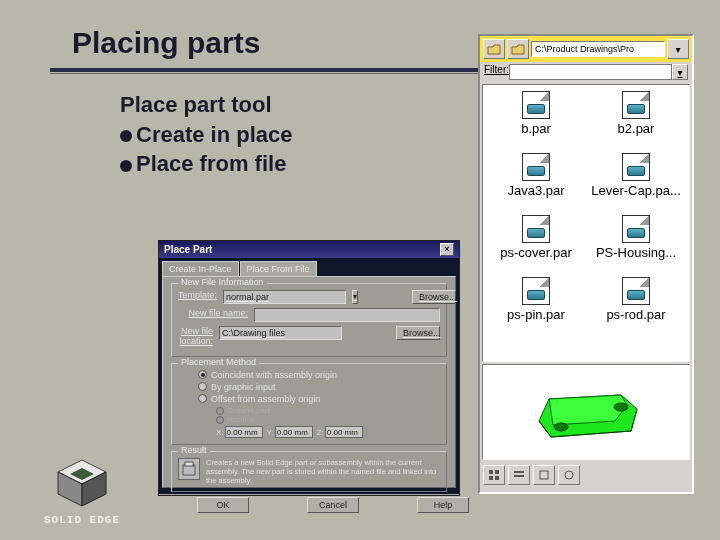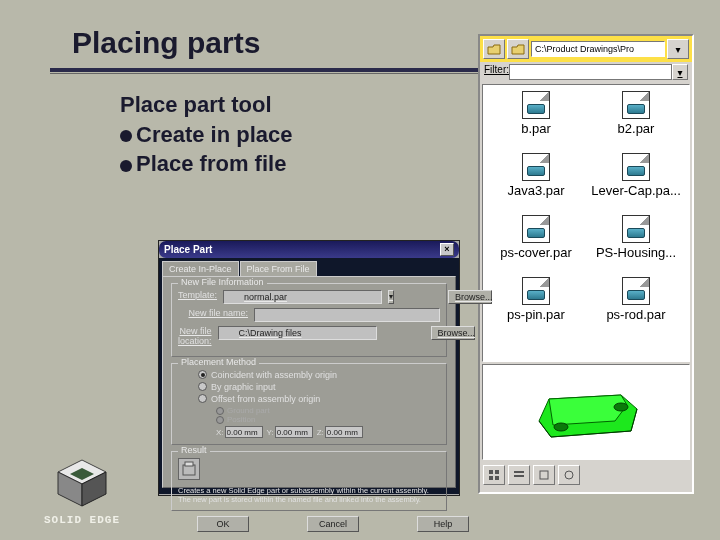"Place Part" .dlg-title { border-radius: 7px -> none }
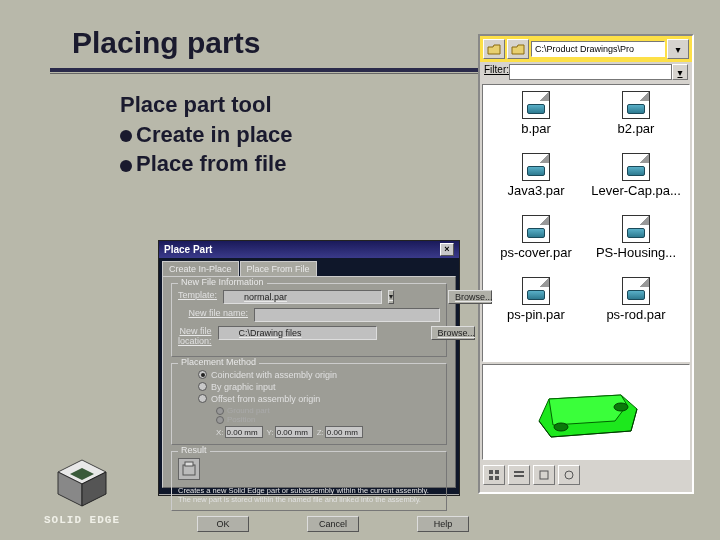"normal.par" .form-row input[type=text] { padding: 0 20px -> 0 2px }
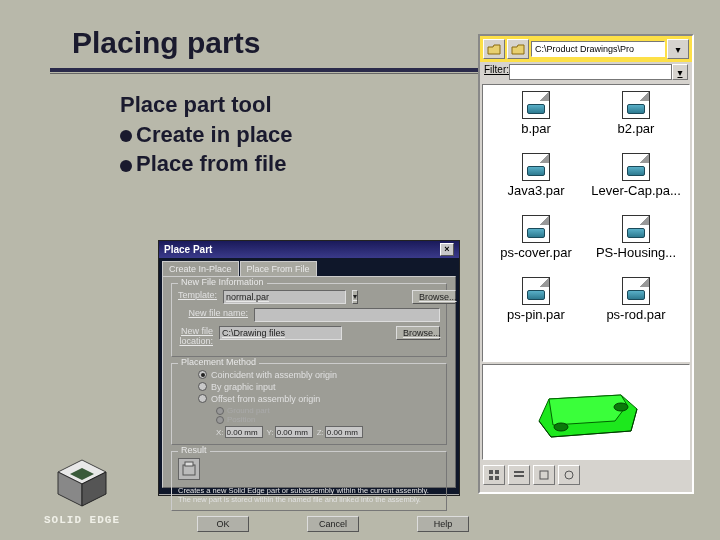"Creates a new Solid Edge" .result-row { flex-direction: column -> none }
